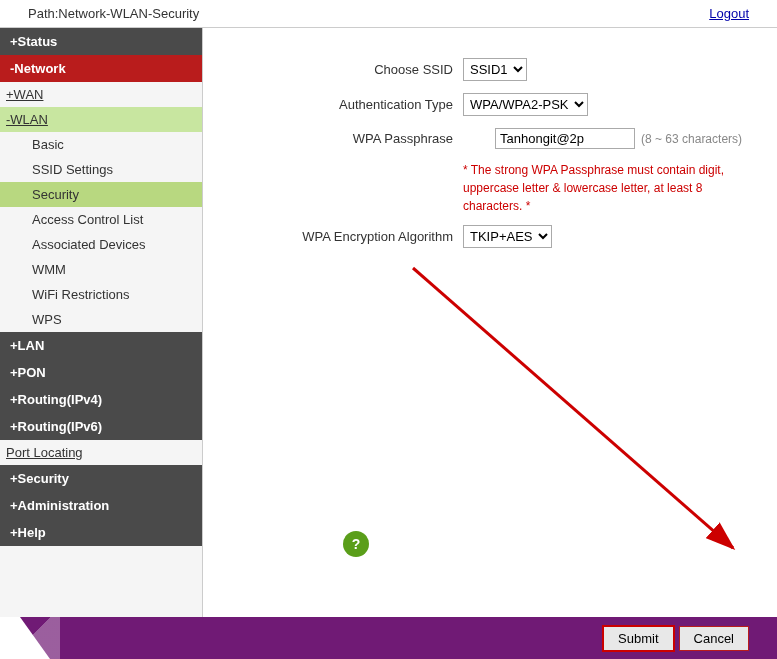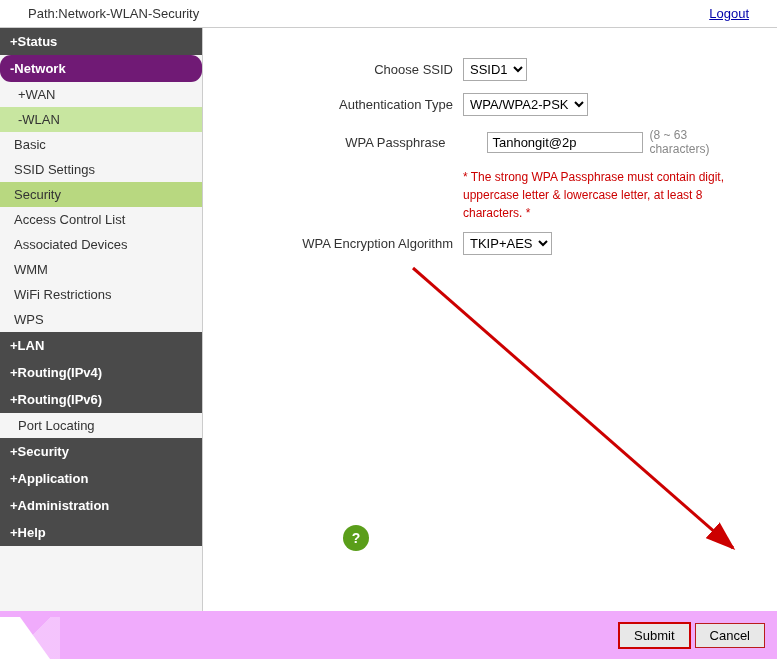"-Network" .sidebar-item.header.active-header { background: #701a75 -> #b91c1c; border-radius: 11px -> none }
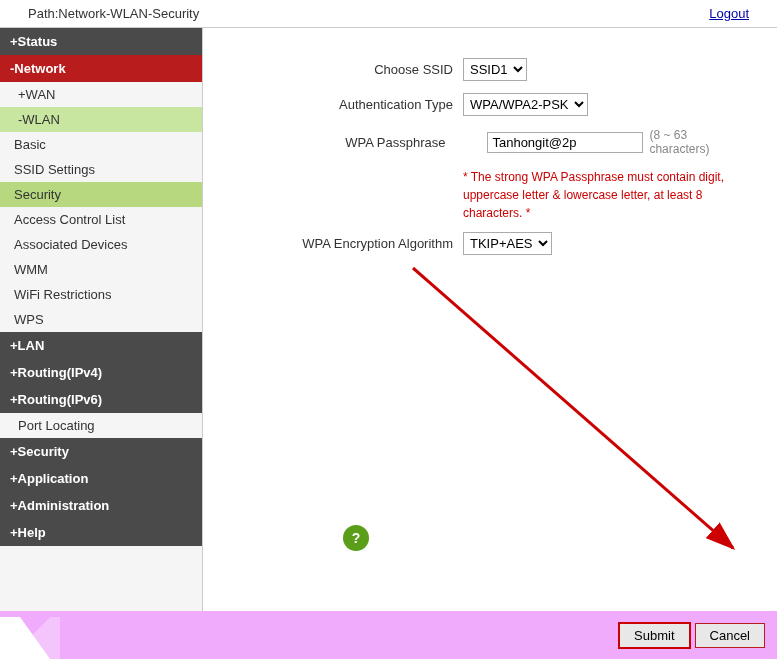"+WAN" .sidebar-item.sub { padding-left: 18px -> 6px; text-decoration: none -> underline }
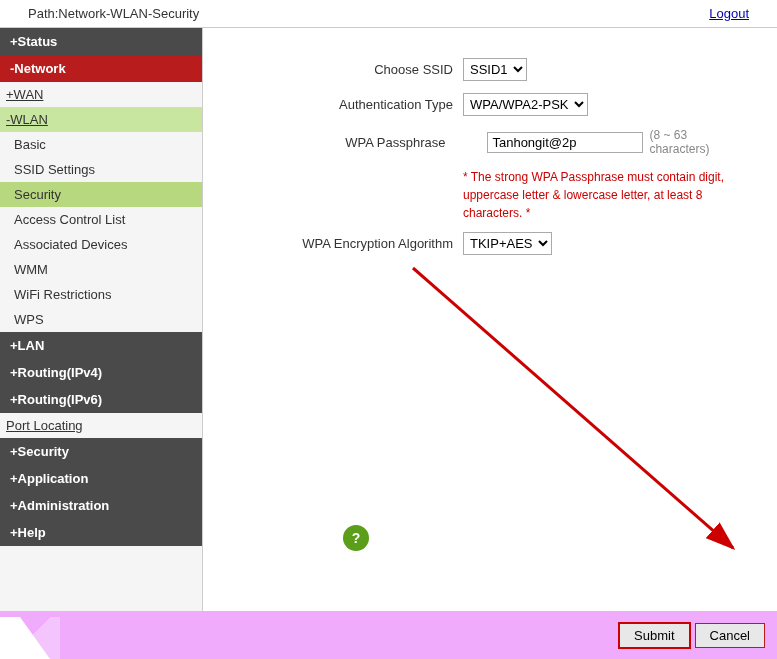"Basic" .sidebar-item.sub2 { padding-left: 14px -> 32px }
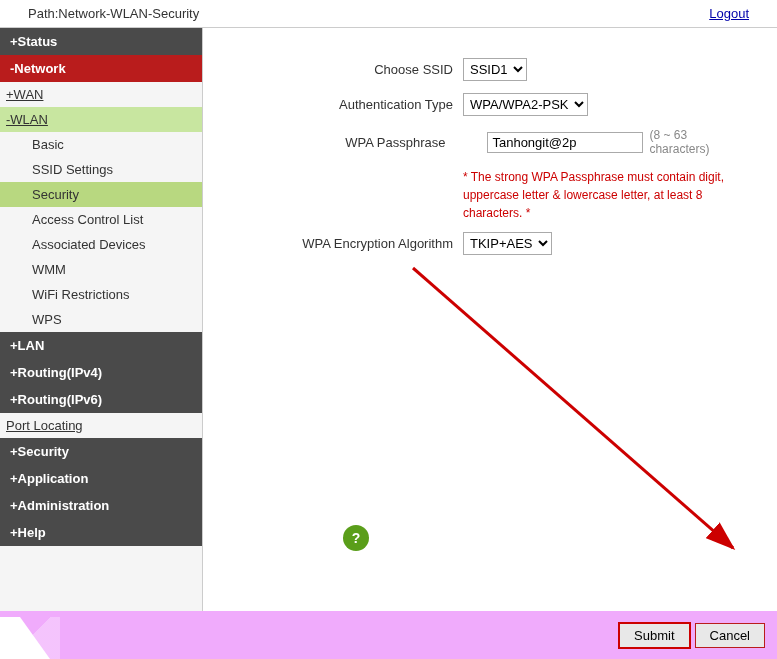"Tanhongit@2p" input.form-control { width: 156px -> 140px }
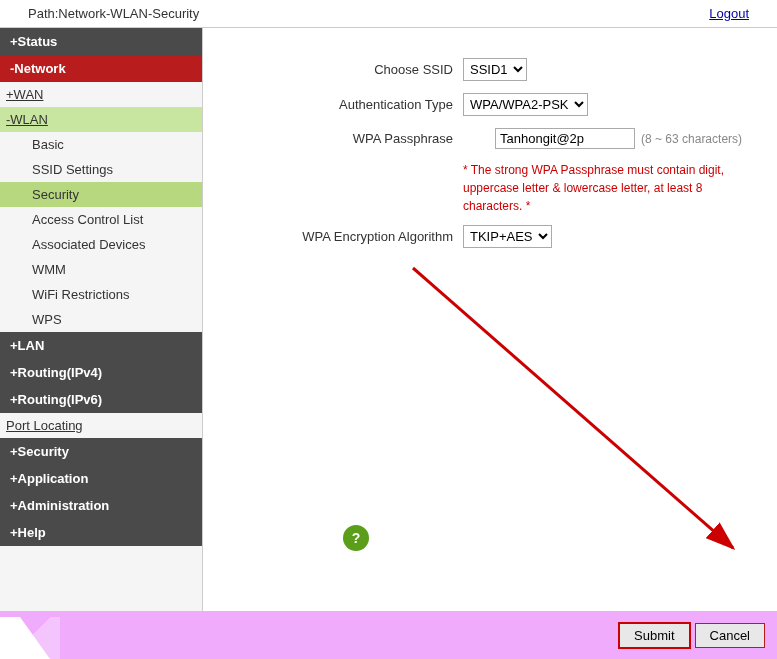"+PON" div.sidebar-item { html: none -> <div>+PON</div> }
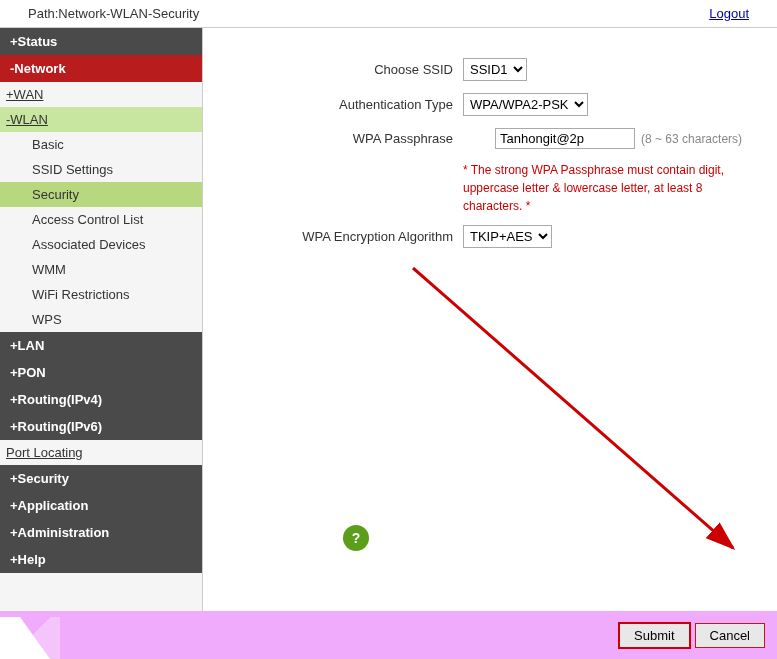"+Application" div.sidebar-item { html: <div>+Application</div> -> none }
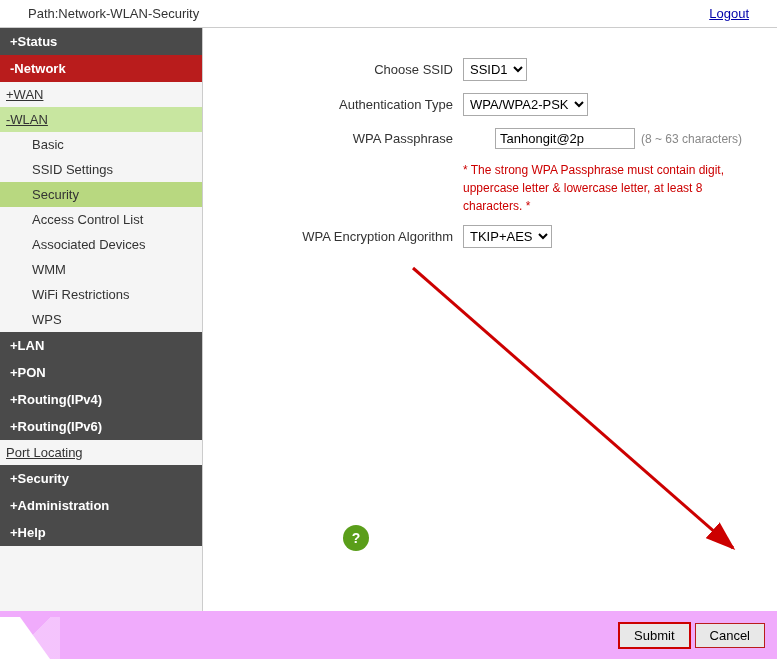"Submit" .bottom-bar { background: #f0abfc -> #701a75; height: 48px -> 42px; padding-right: 12px -> 28px }
